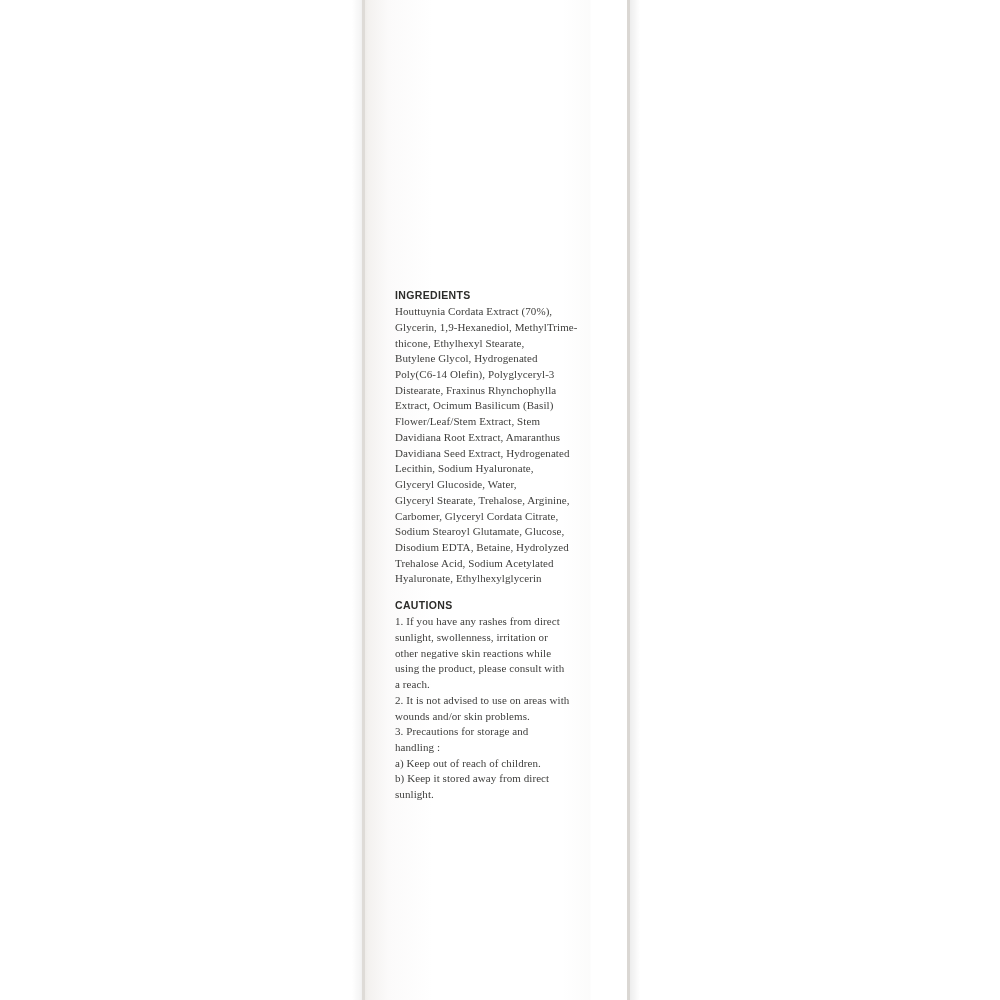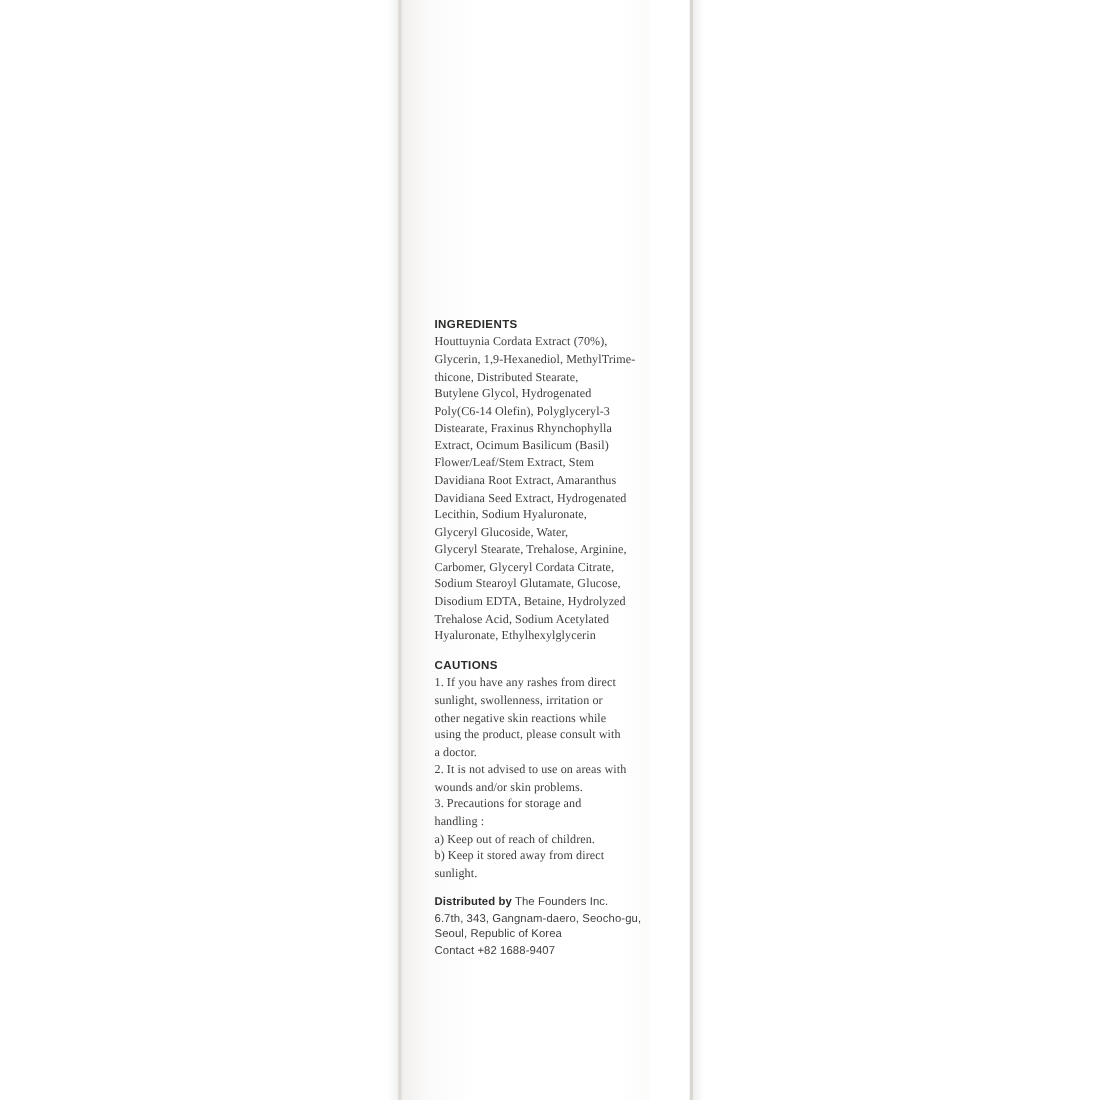"thicone, Distributed Stearate," span.line { text: Distributed -> Ethylhexyl }
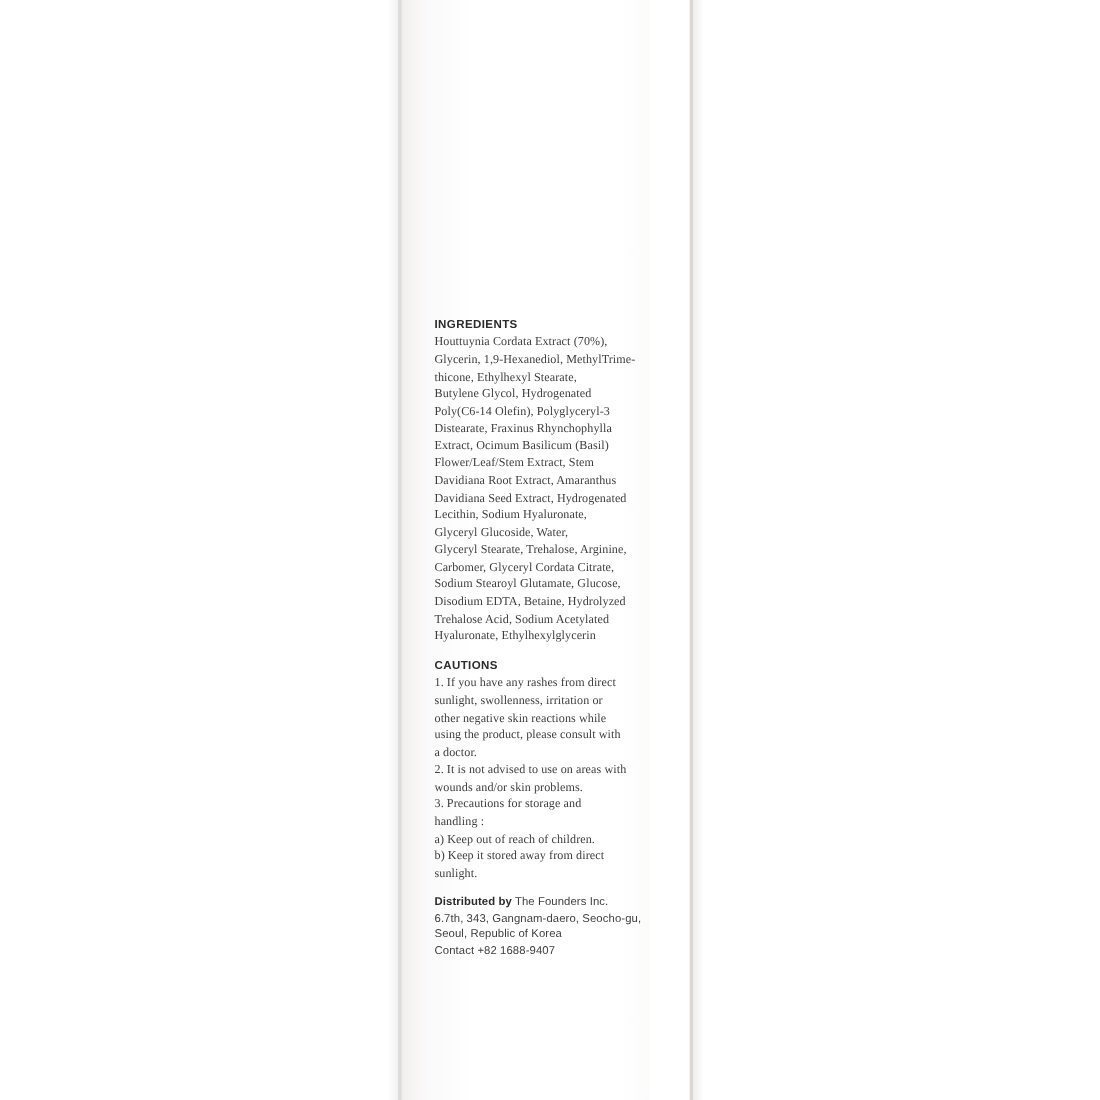"a doctor." span.line { text: doctor -> reach }
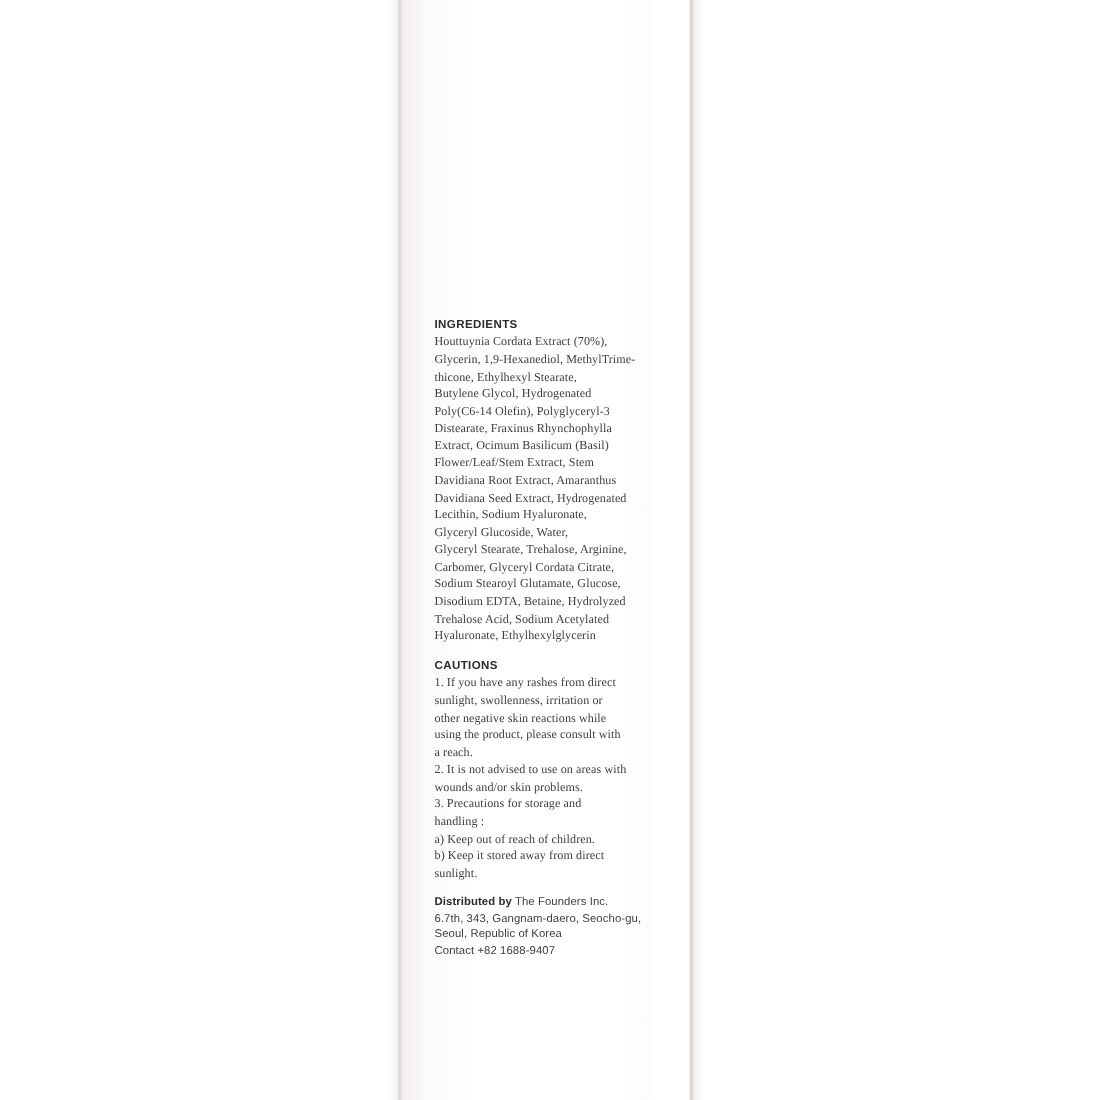"Distributed by The Founders Inc." div.footer-block { html: <div> <span>Distributed by</span><span> The Founders Inc.</span> <span>6.7th, 343, Gangnam-daero, Seocho-gu,</span> <span>Seoul, Republic of Korea</span> <span>Contact +82 1688-9407</span> </div> -> none }
